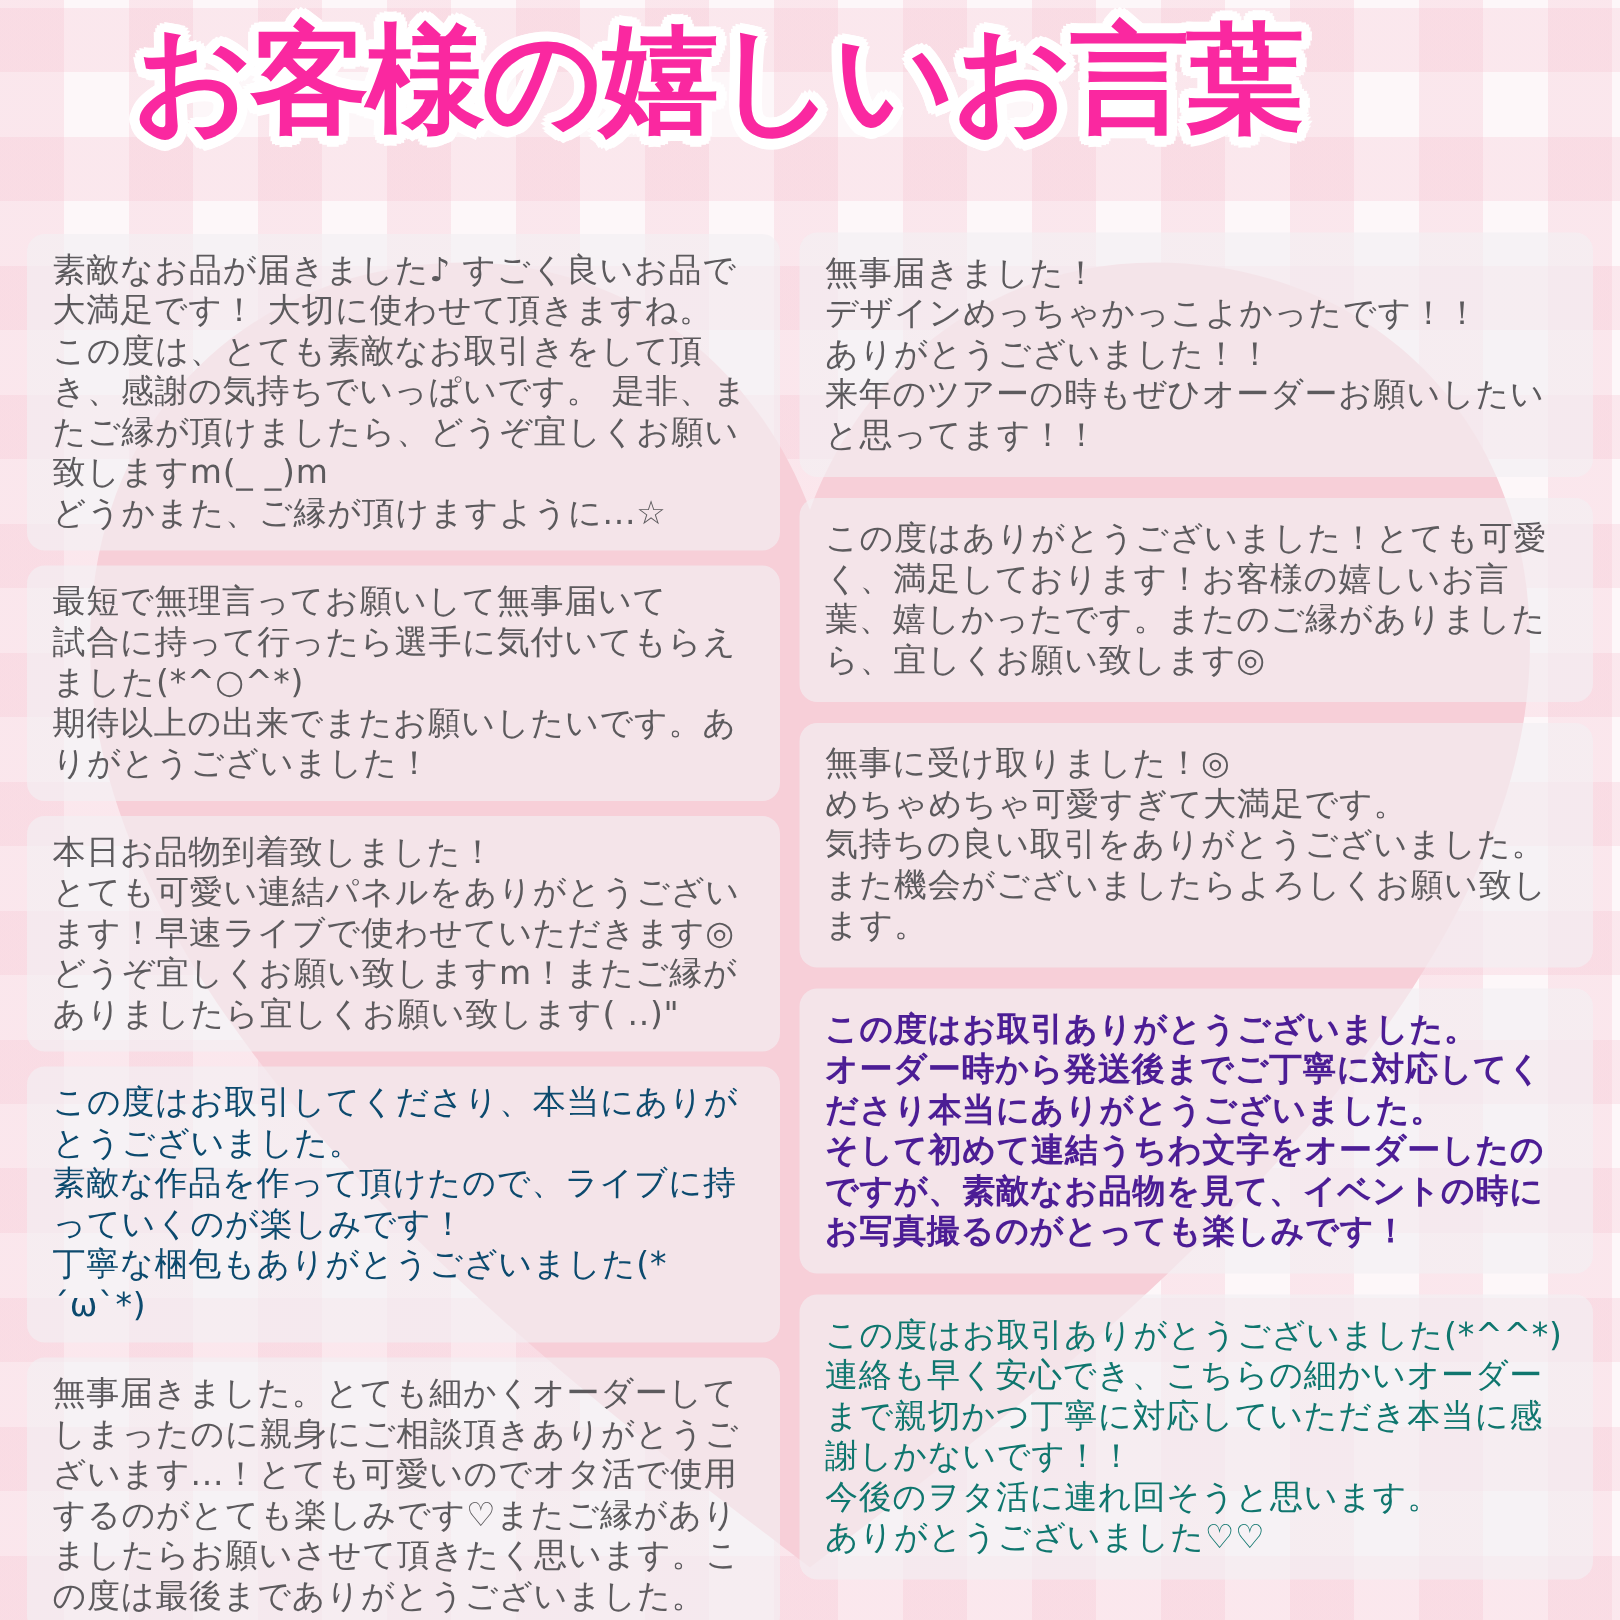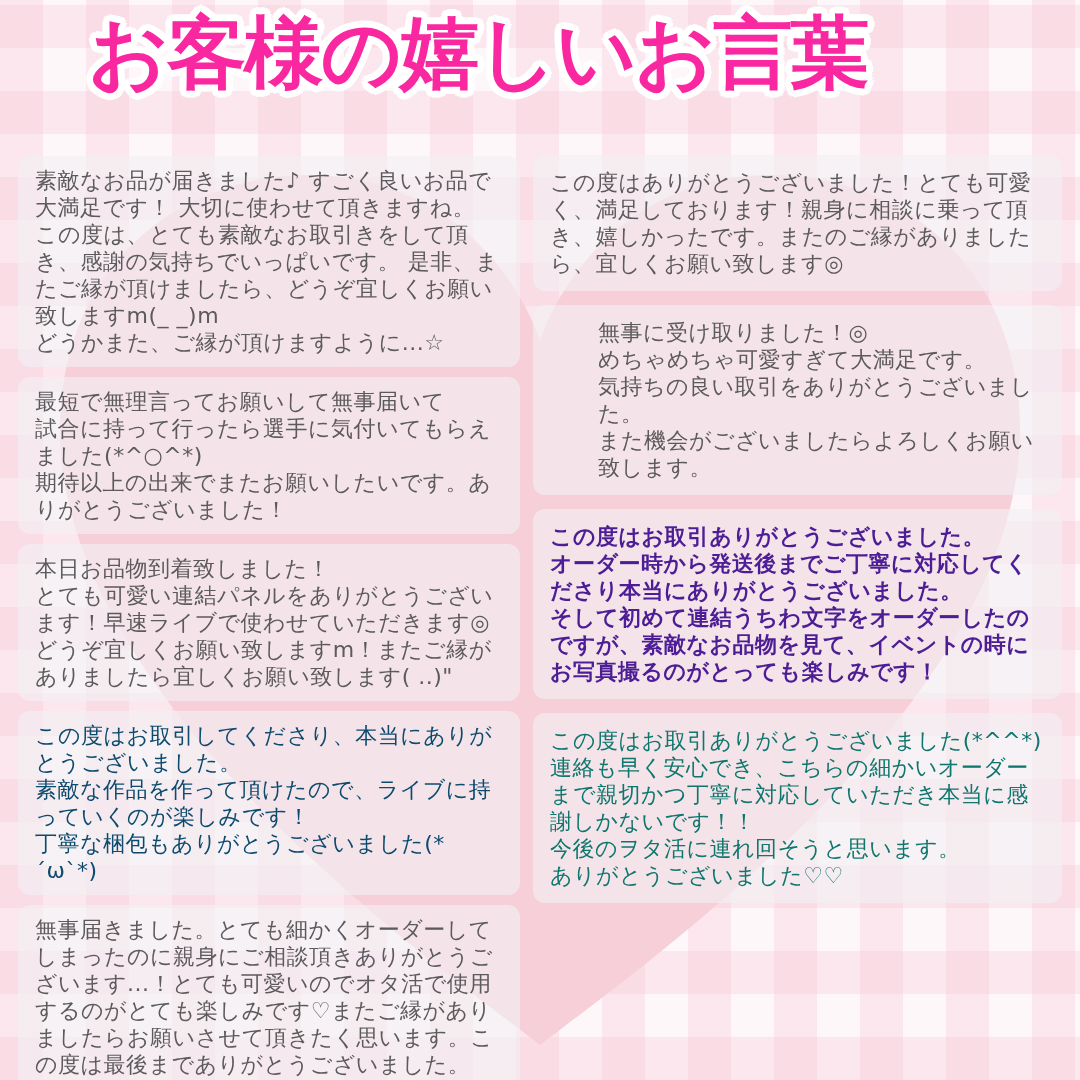"無事届きました！" div.review-card { html: none -> <div> <div>無事届きました！ デザインめっちゃかっこよかったです！！ ありがとうございました！！ 来年のツアーの時もぜひオーダーお願いしたいと思ってます！！</div> </div> }
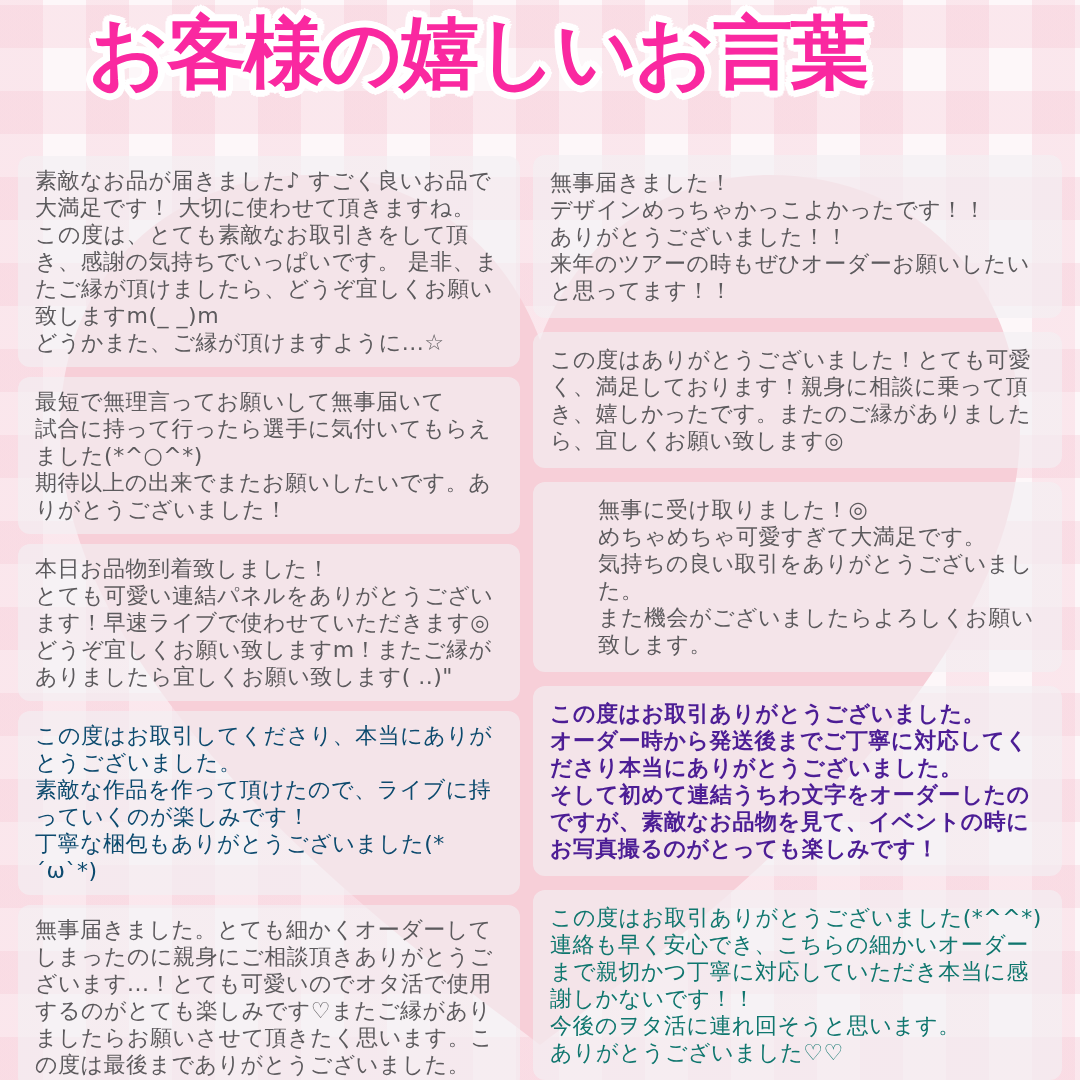"この度はありがとうございました！とても可愛く、満足しております！親身に相談に乗っ" div.review-text { text: 親身に相談に乗って頂き -> お客様の嬉しいお言葉 }
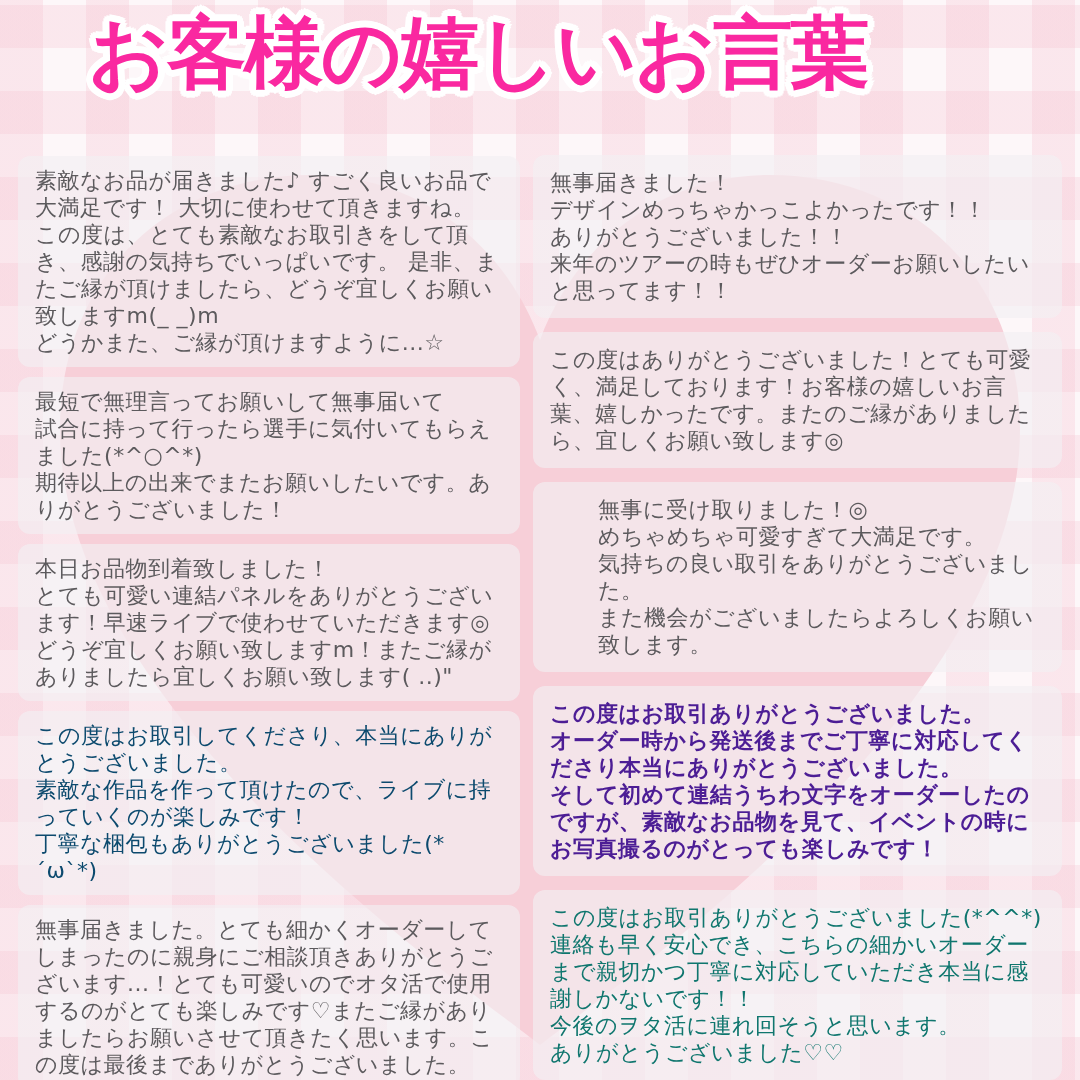"無事に受け取りました！◎" div.review-text { margin-left: 48px -> none }
